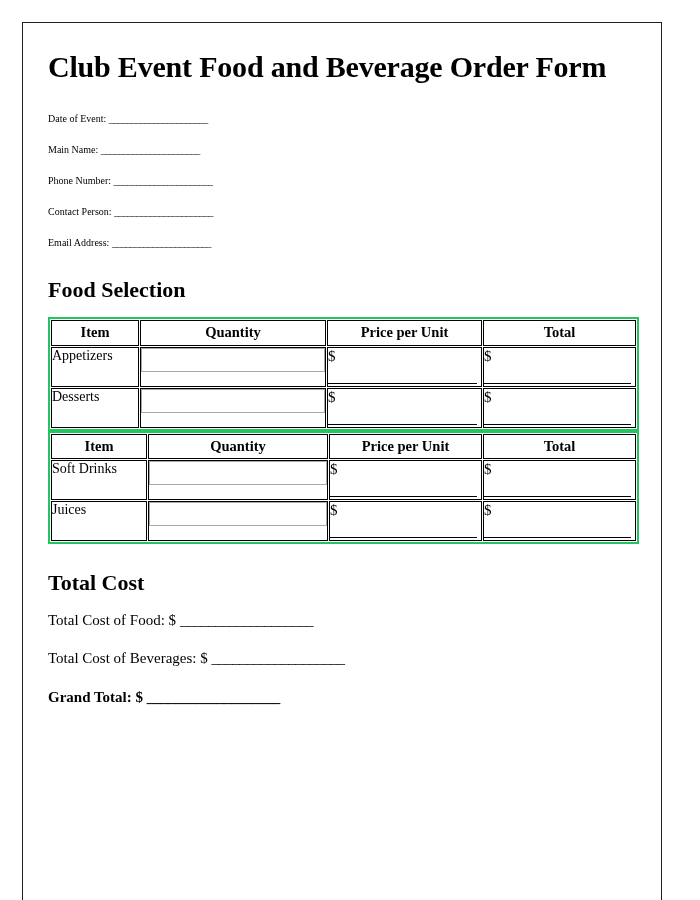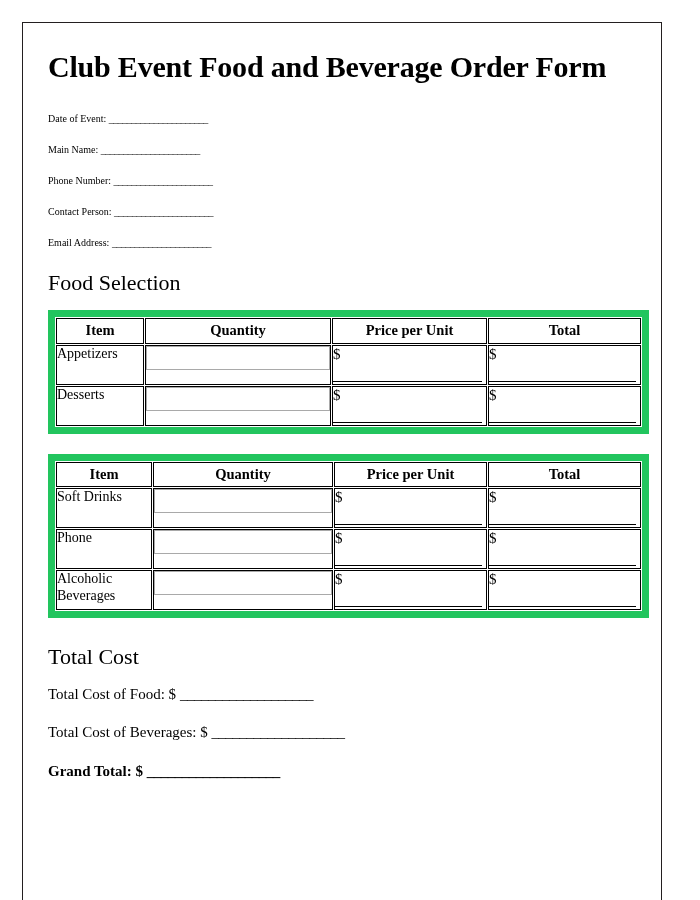"Food Selection" .section-heading { font-weight: normal -> bold; margin: 21px 0 14px 0 -> 28px 0 14px 0 }
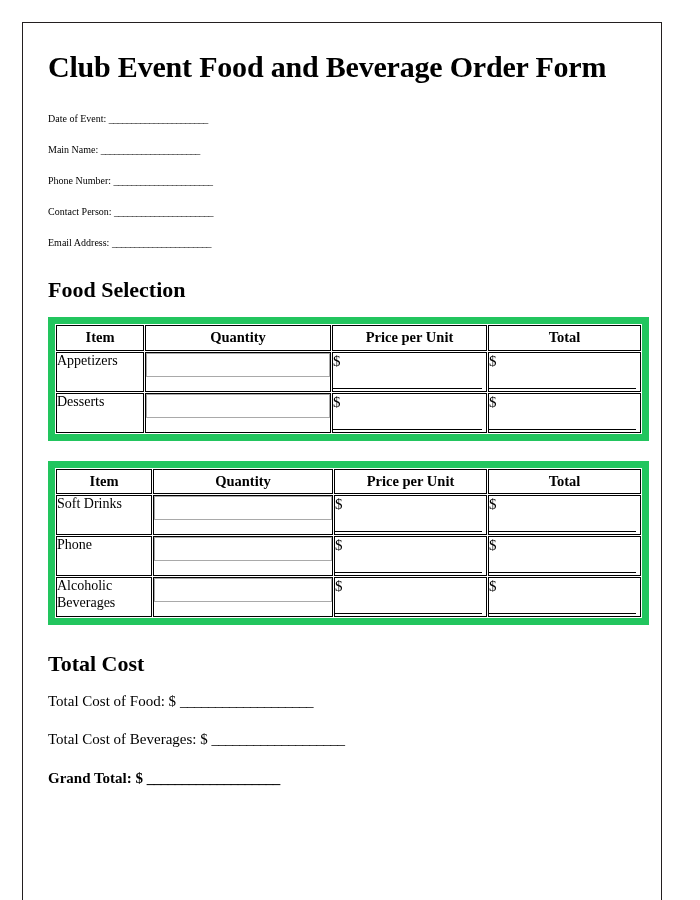"Item" table.order-table { border: 7px solid #22c55e -> 2px solid #22c55e; margin: 0 0 20px 0 -> 0 0 0 0 }
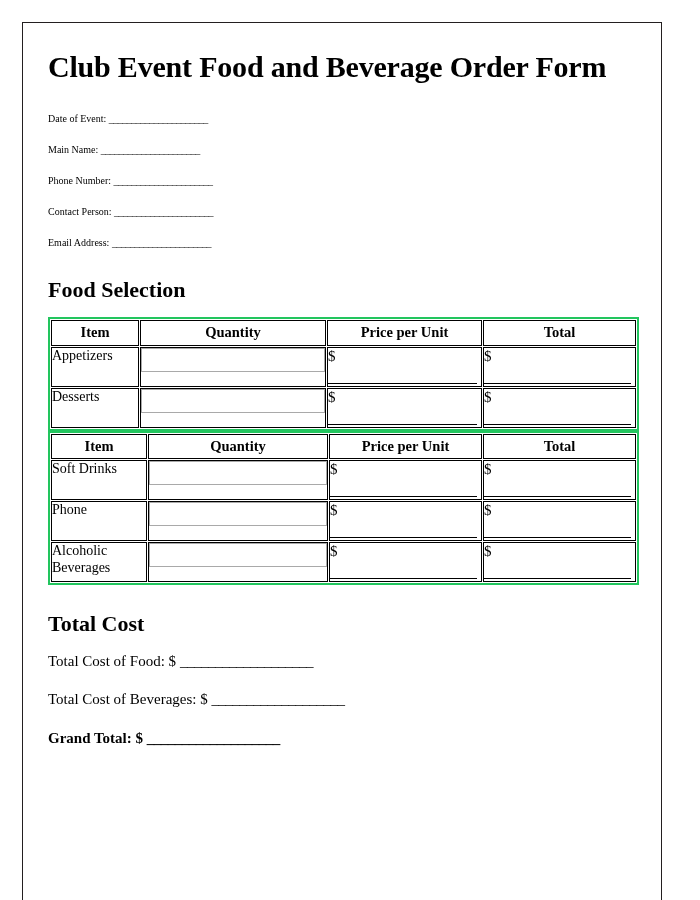"Phone" td.item-cell { text: Phone -> Juices }
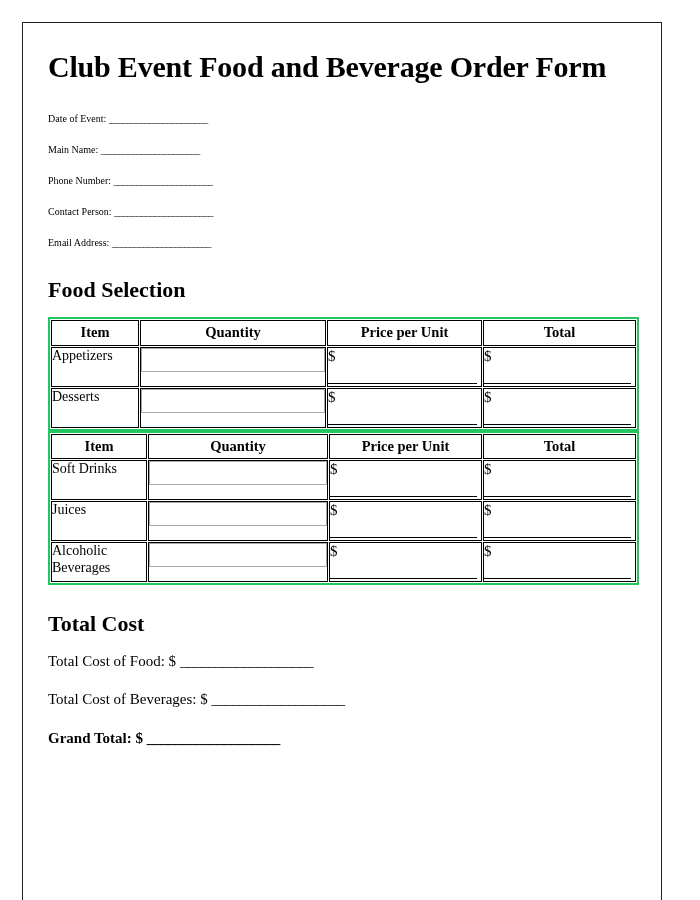"Alcoholic Beverages" tr { html: <tr> <td>Alcoholic Beverages</td> <td> <input> </td> <td> <div> <span>$</span> <span></span> </div> </td> <td> <div> <span>$</span> <span></span> </div> </td> </tr> -> none }
